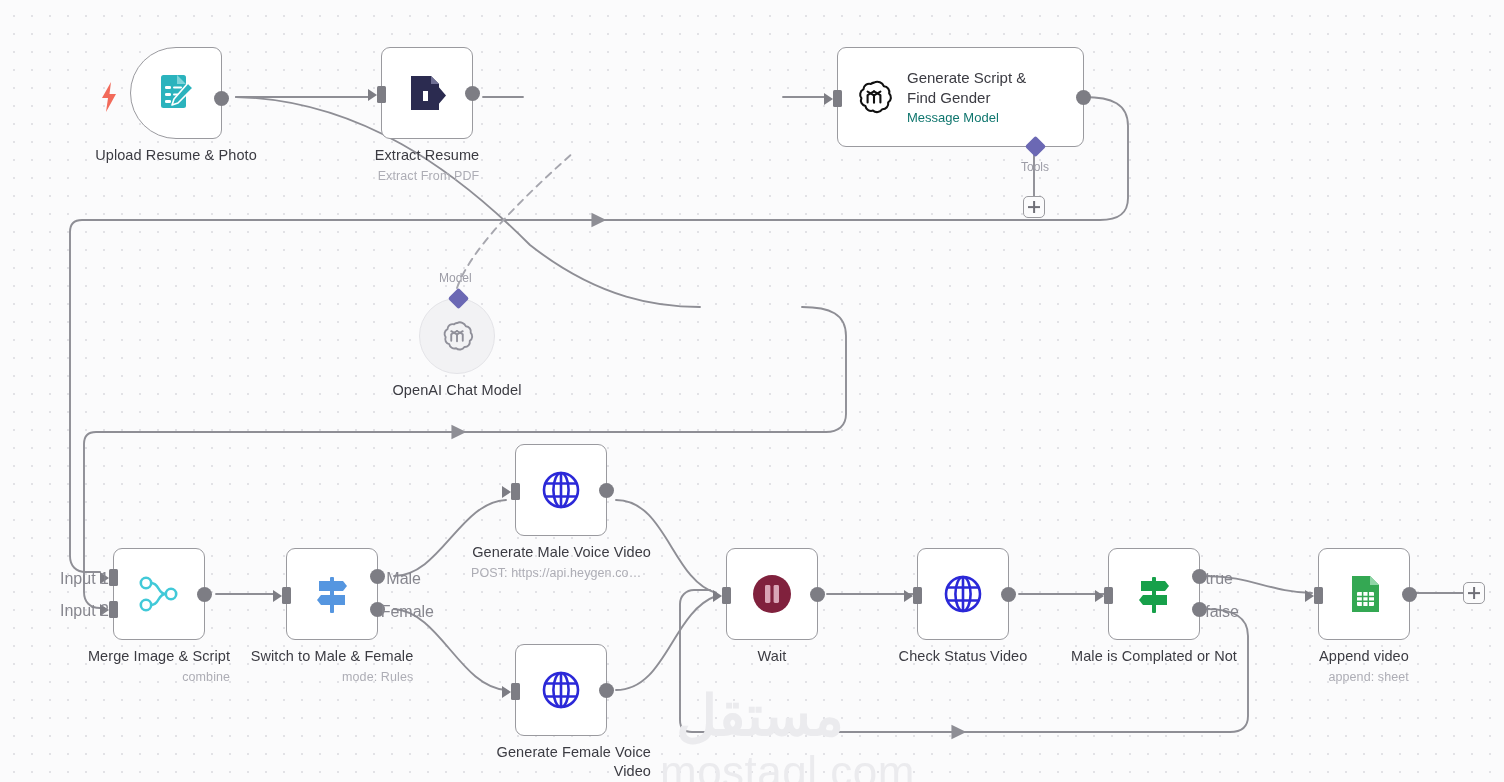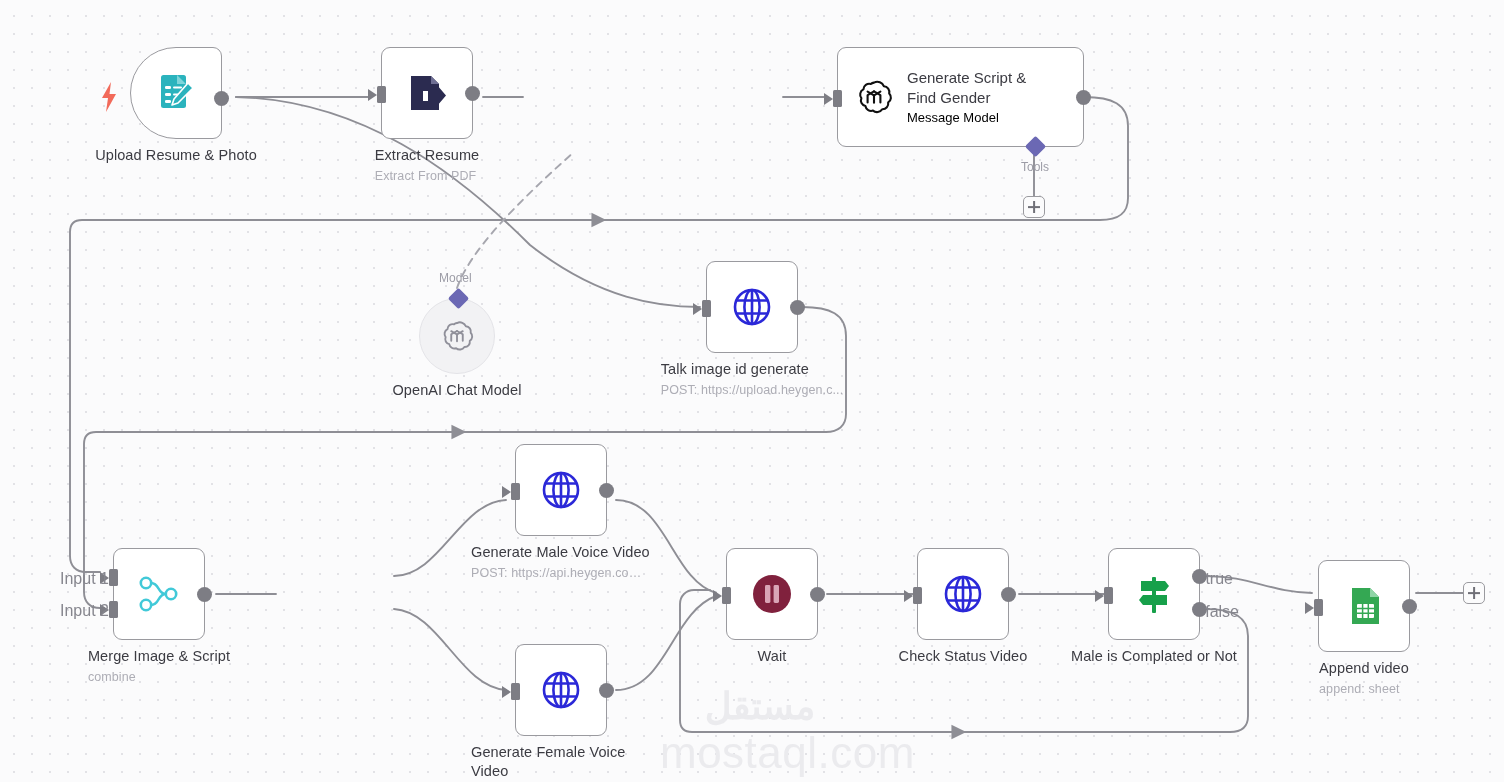"Message Model" .inline-sub { color: #000000 -> #0f766e }
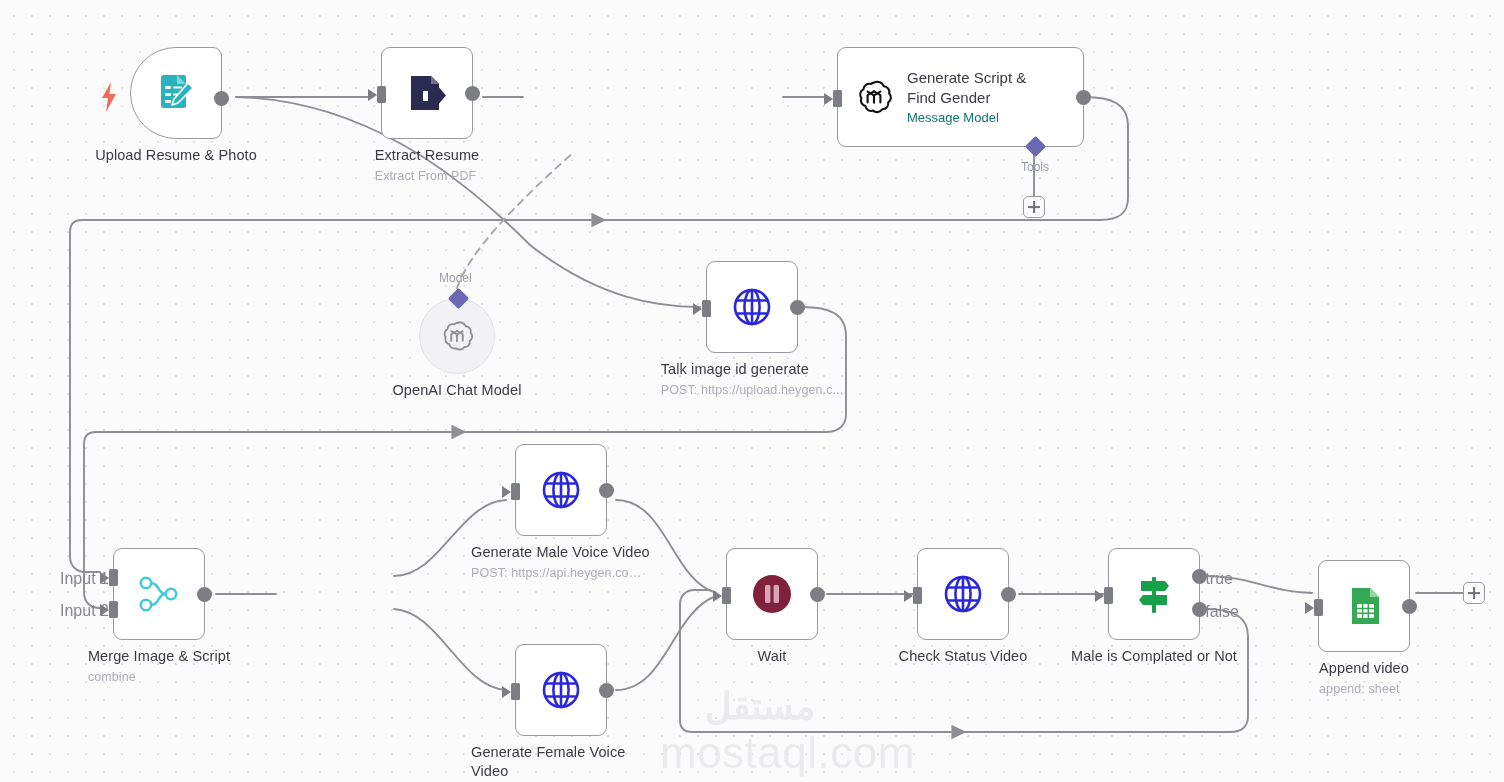"Upload Resume & Photo" .node-title { text-align: left -> right }
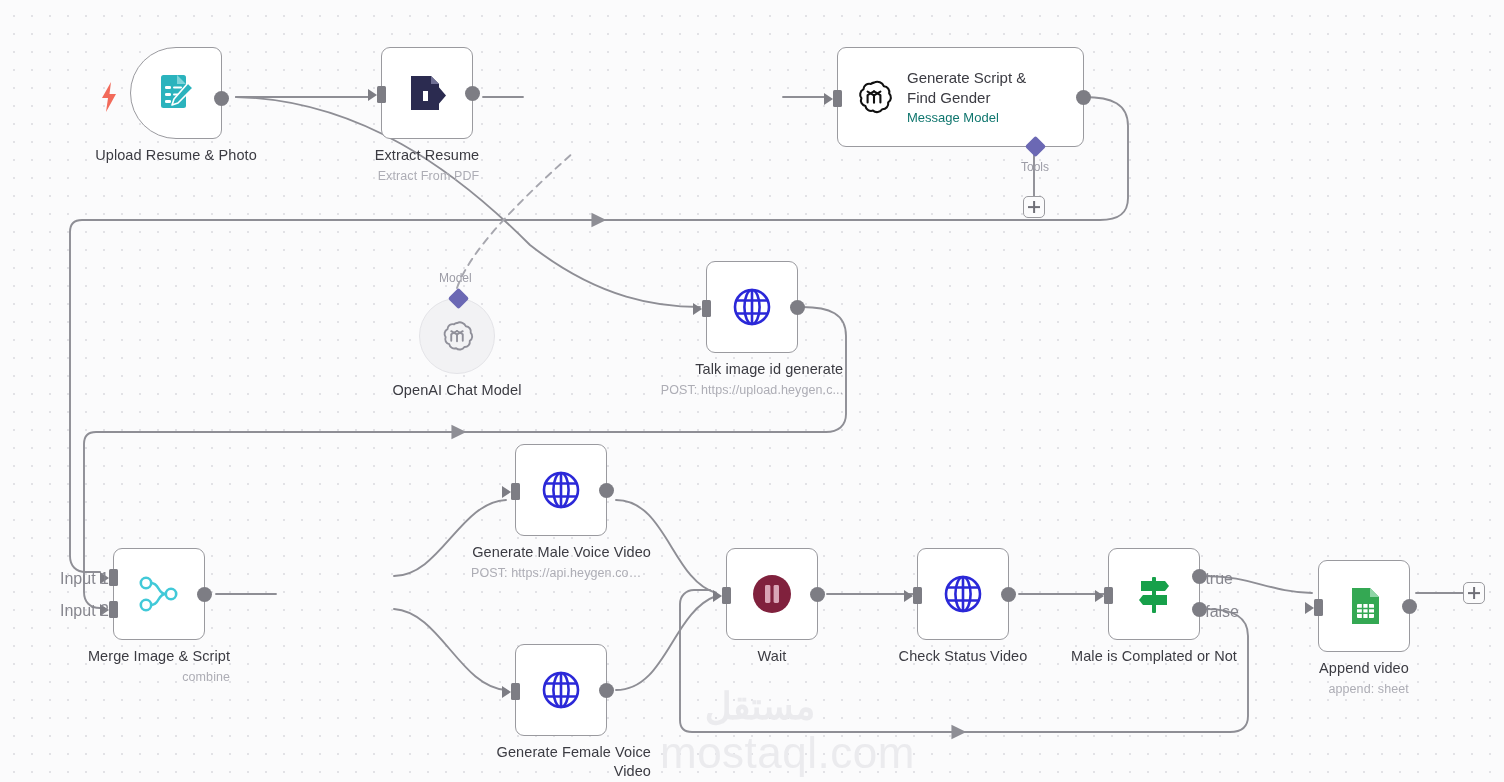"Talk image id generate" div.node { html: <div> <span> <svg> <g> <circle></circle> <ellipse></ellipse> <path></path> </g> </svg> </span> <div></div> <div></div> <div> <span>Talk image id generate</span> <span>POST: https://upload.heygen.c...</span> </div> </div> -> none }
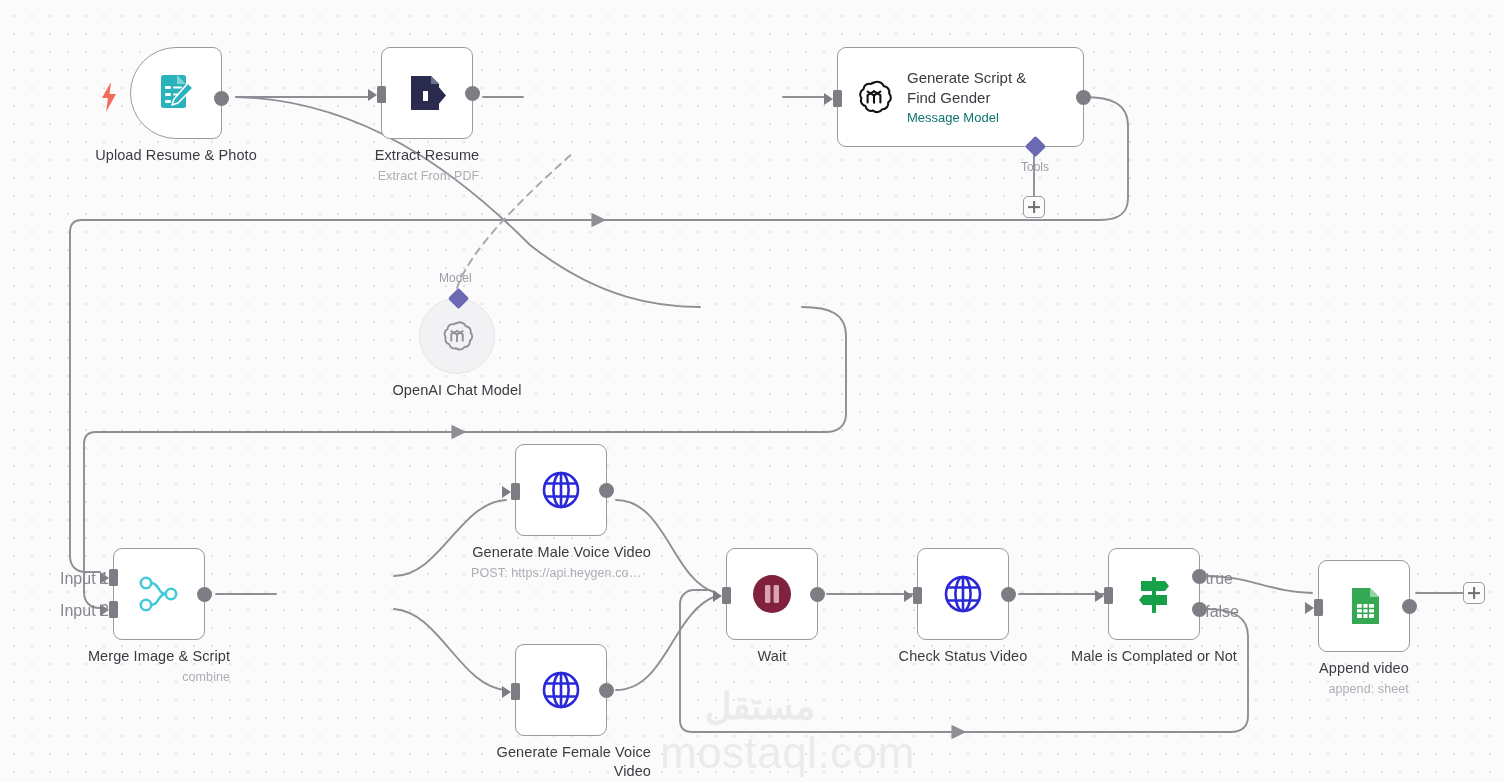"Male" div.node { html: none -> <div> <span> <svg> <rect></rect> <path></path> <path></path> </svg> </span> <div></div> <div></div> <div></div> <div>Male</div> <div>Female</div> <div> <span>Switch to Male &amp; Female</span> <span>mode: Rules</span> </div> </div> }
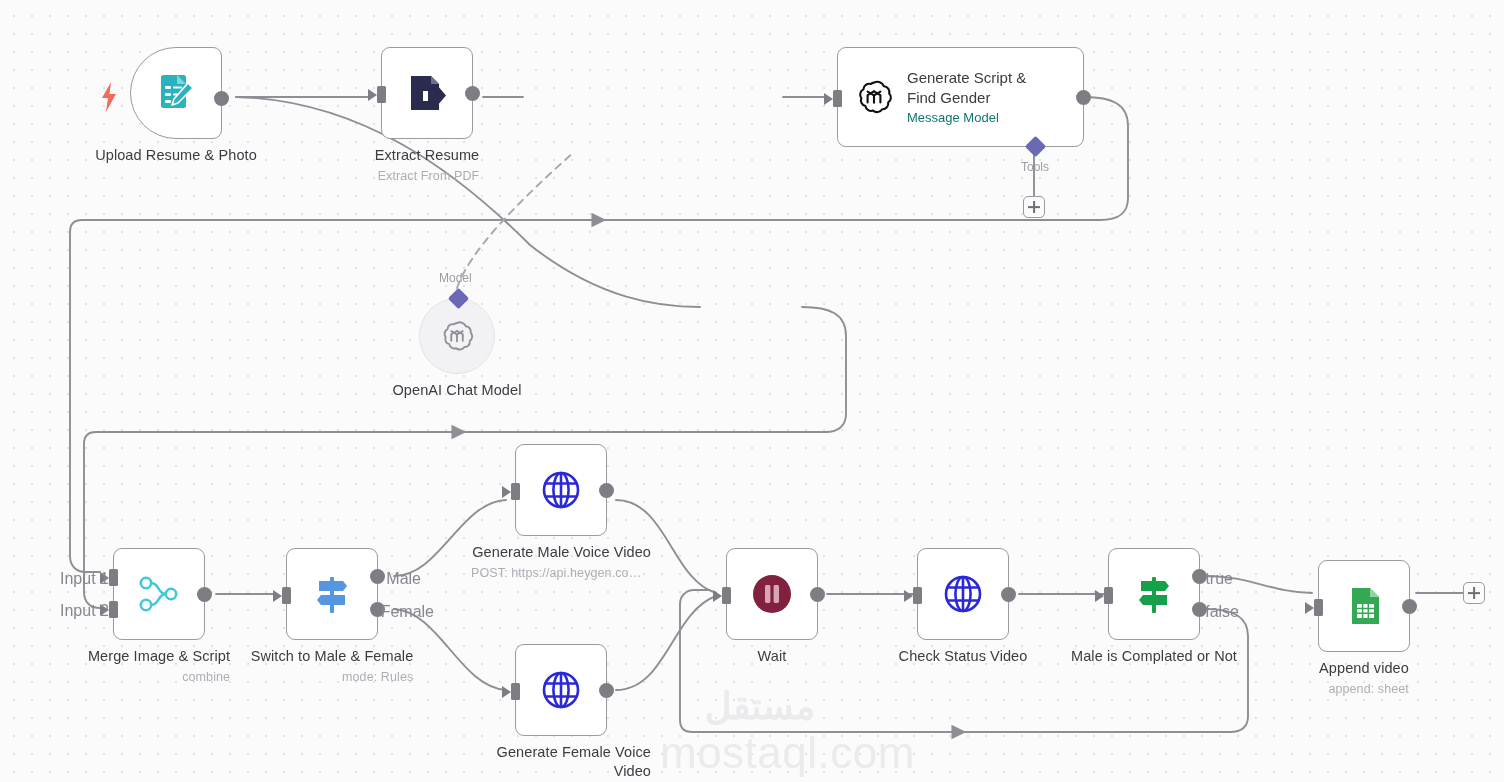"Append video" div.node { top: 560px -> 548px }
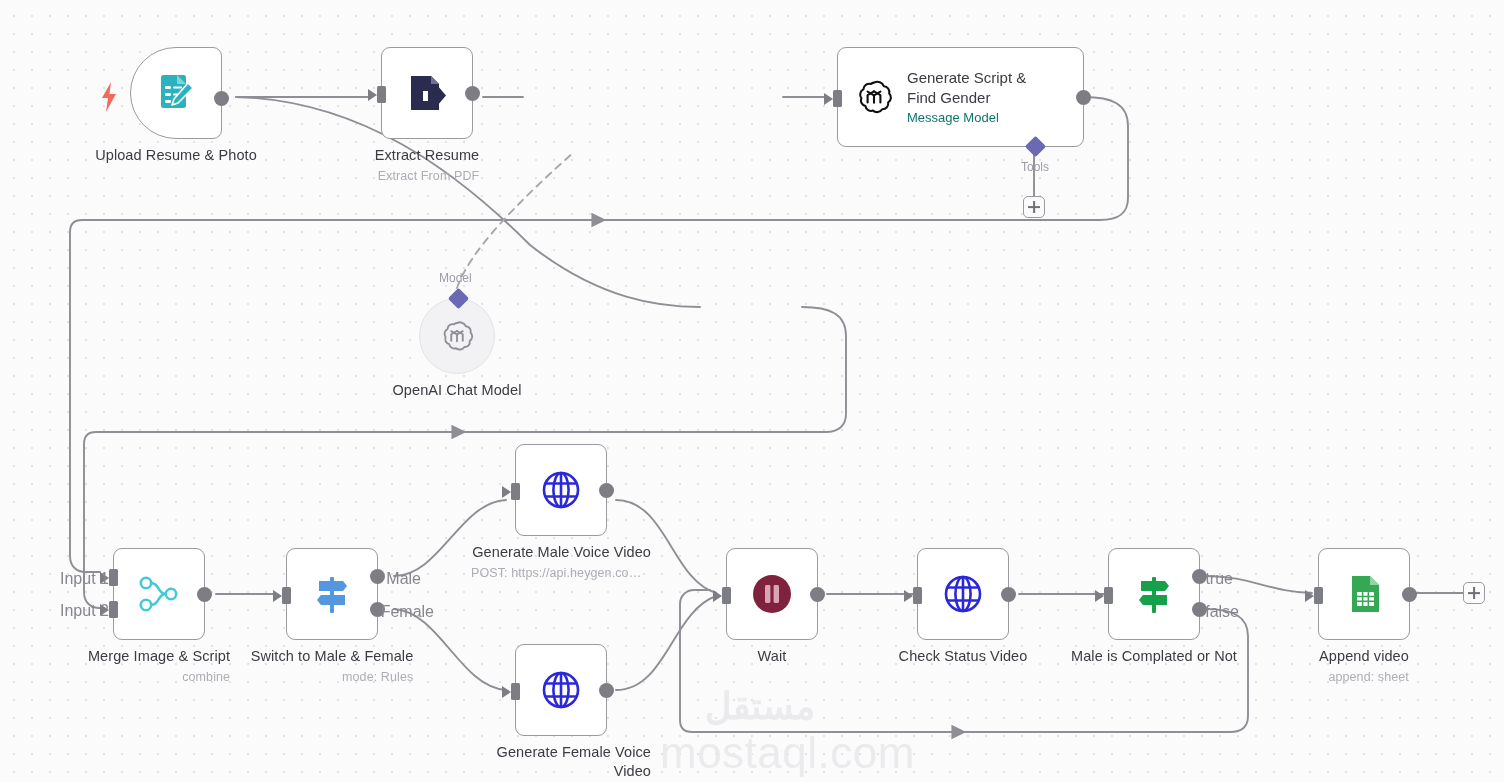"مستقل" .wm-ar { font-size: 37px -> 56px }
